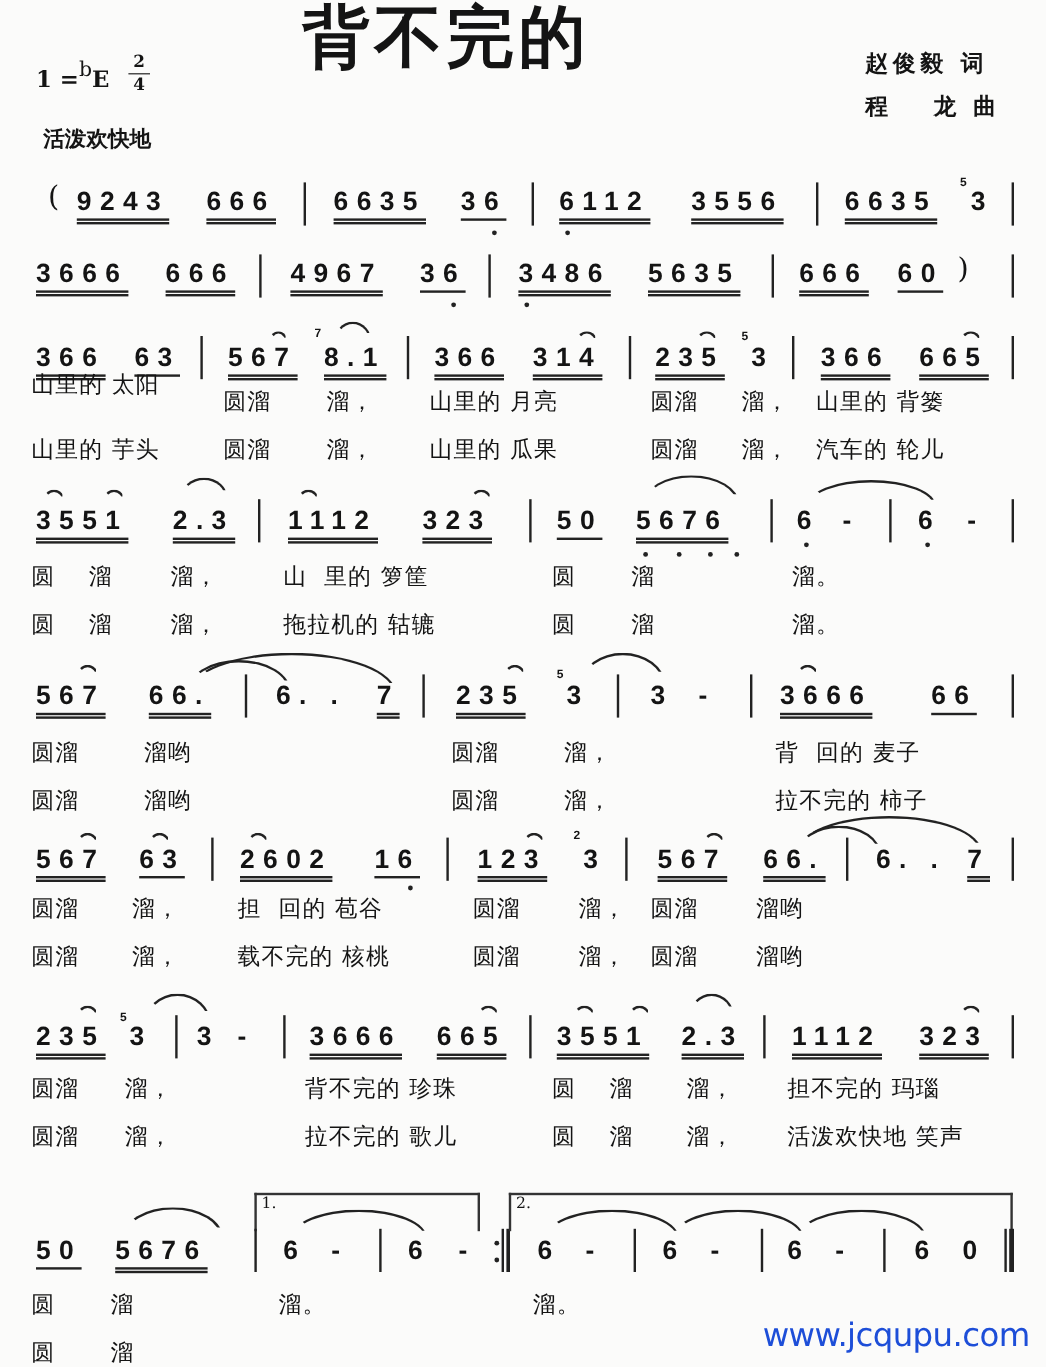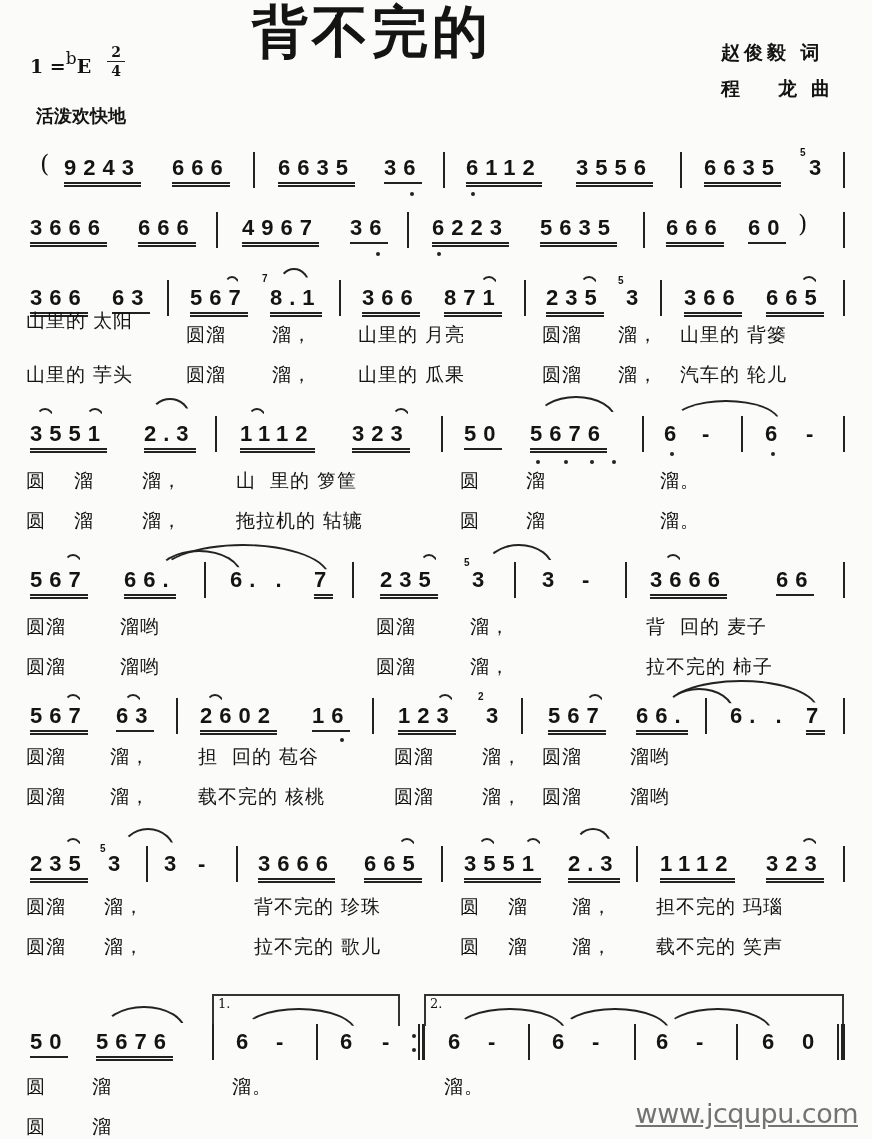"6223" span.n { text: 6223 -> 3486 }
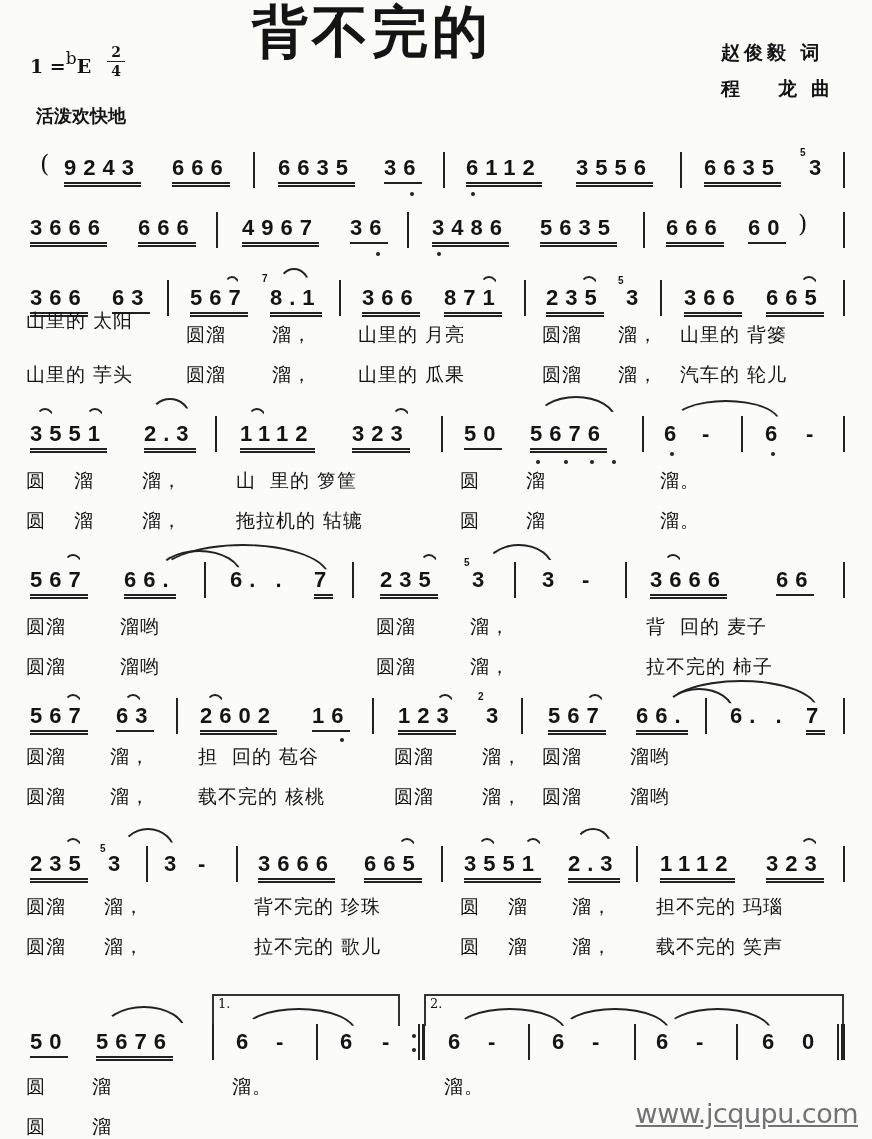"871" span.n { text: 871 -> 314 }
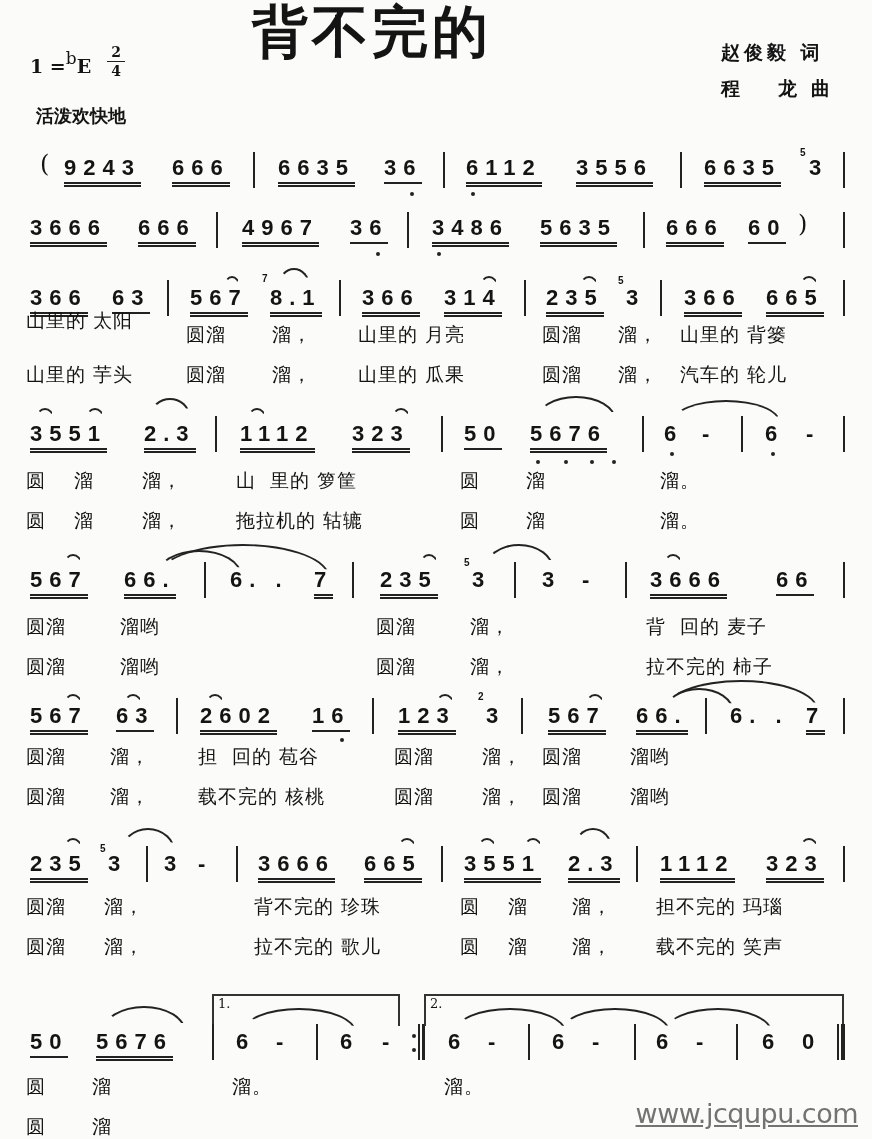"载不完的 笑声" span.lyr { text: 载不完的 -> 活泼欢快地 }
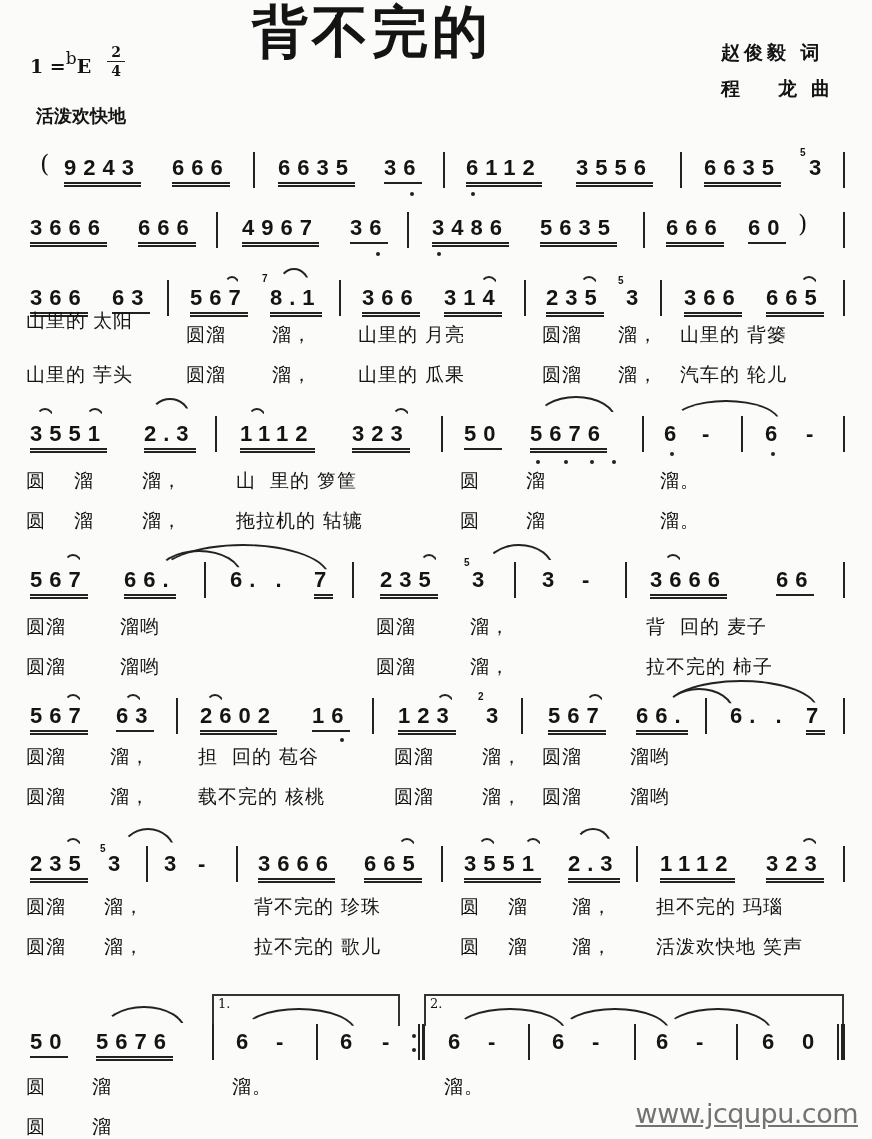"www.jcqupu.com" .watermark { color: #737373 -> #1d4ed8; text-decoration: underline -> none }
